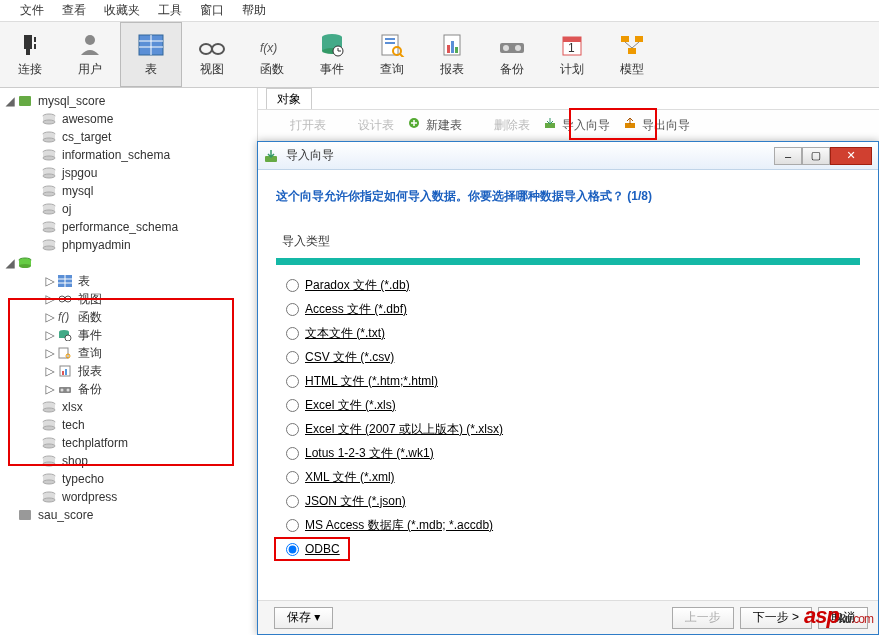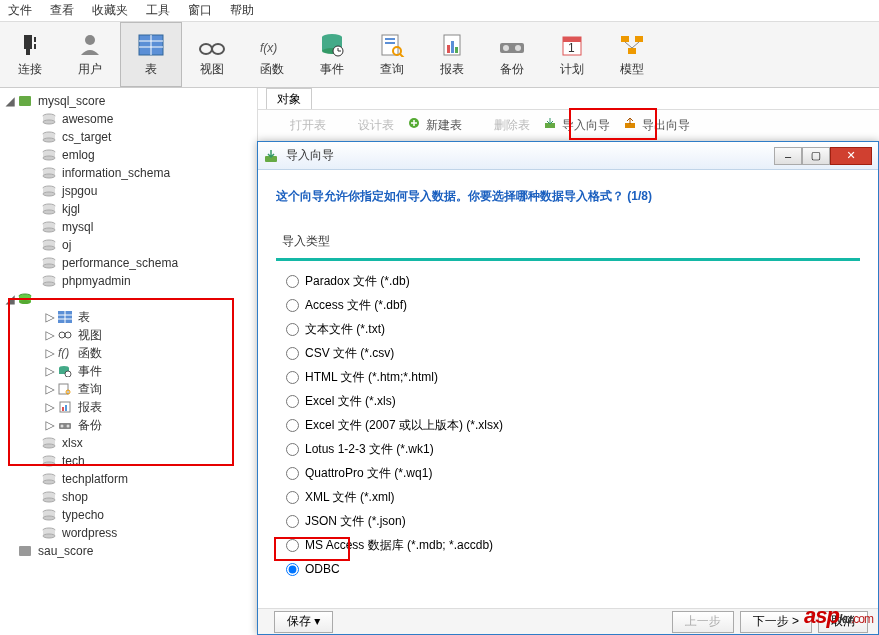"文件" .menubar { padding-left: 8px -> 20px }
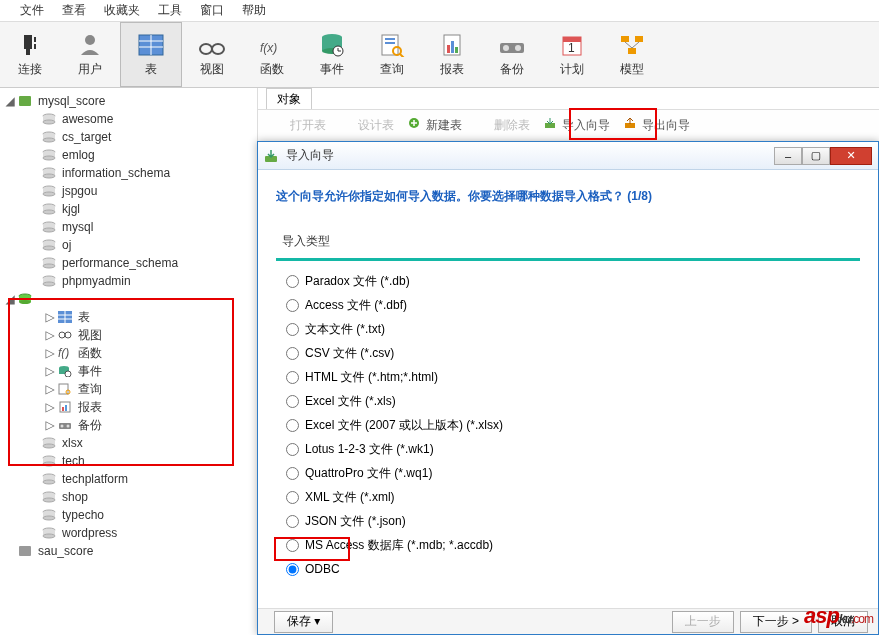"emlog" div.tree-item { html: <div> <span></span> <span> <svg> <ellipse></ellipse> <rect></rect> <ellipse></ellipse> </svg> </span> <span>emlog</span> </div> -> none }
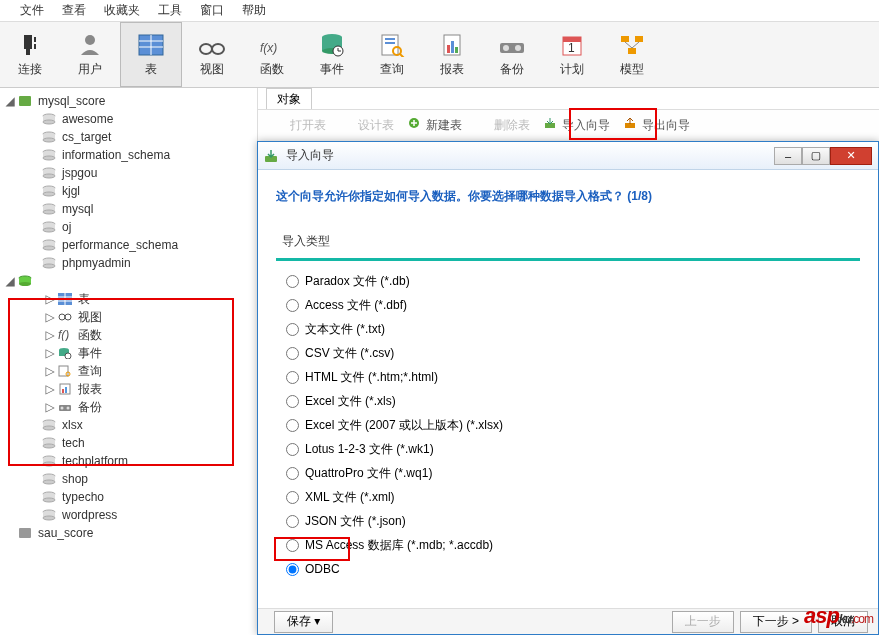"kjgl" div.tree-item { html: <div> <span></span> <span> <svg> <ellipse></ellipse> <rect></rect> <ellipse></ellipse> </svg> </span> <span>kjgl</span> </div> -> none }
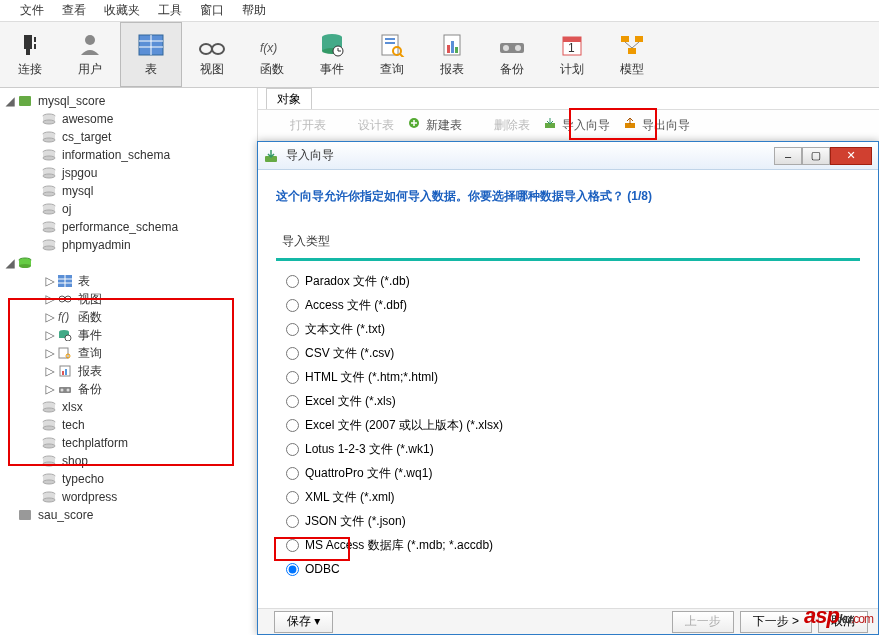"Paradox 文件 (*.db)" .radio-list { border-top: 3px solid #14b8a6 -> 7px solid #14b8a6; text-decoration: none -> underline }
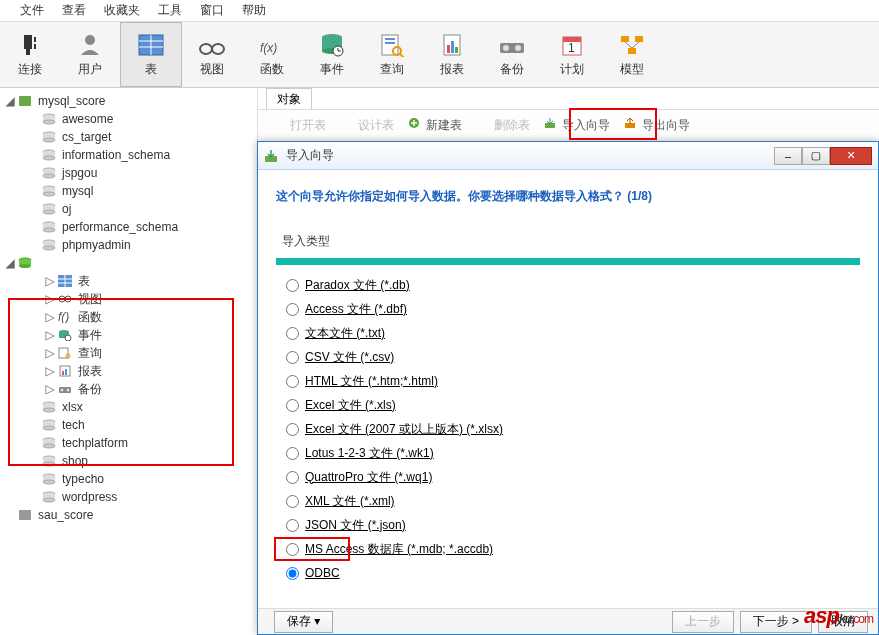"QuattroPro 文件 (*.wq1)" label.radio-item { html: <label> <input> <span>QuattroPro 文件 (*.wq1)</span> </label> -> none }
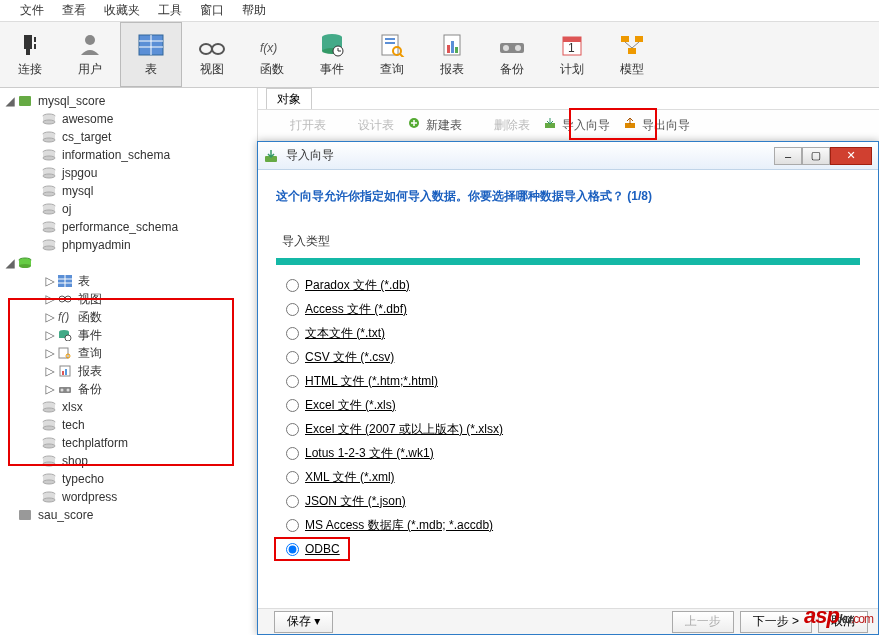"保存 ▾" .dlg-footer { height: 26px -> 34px }
